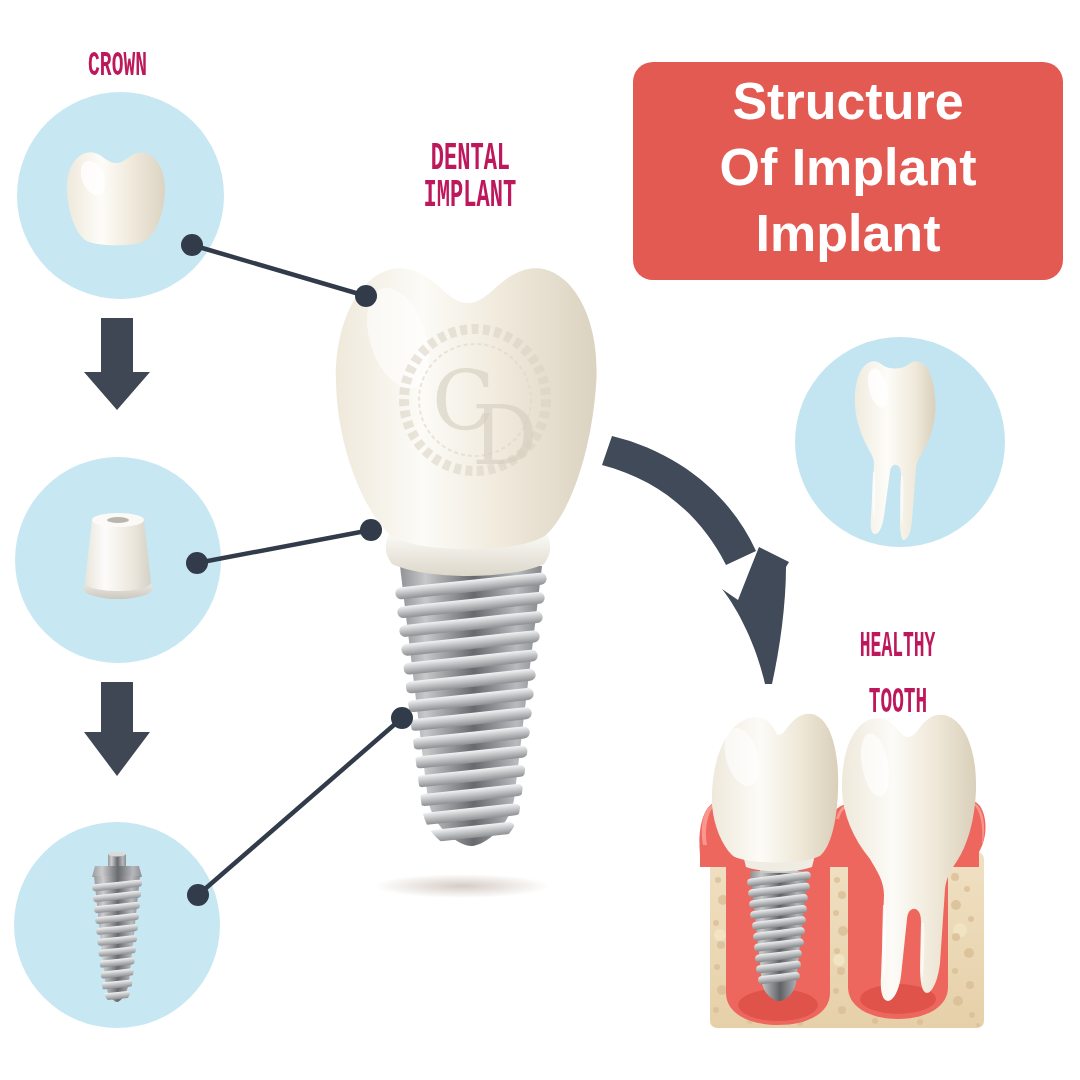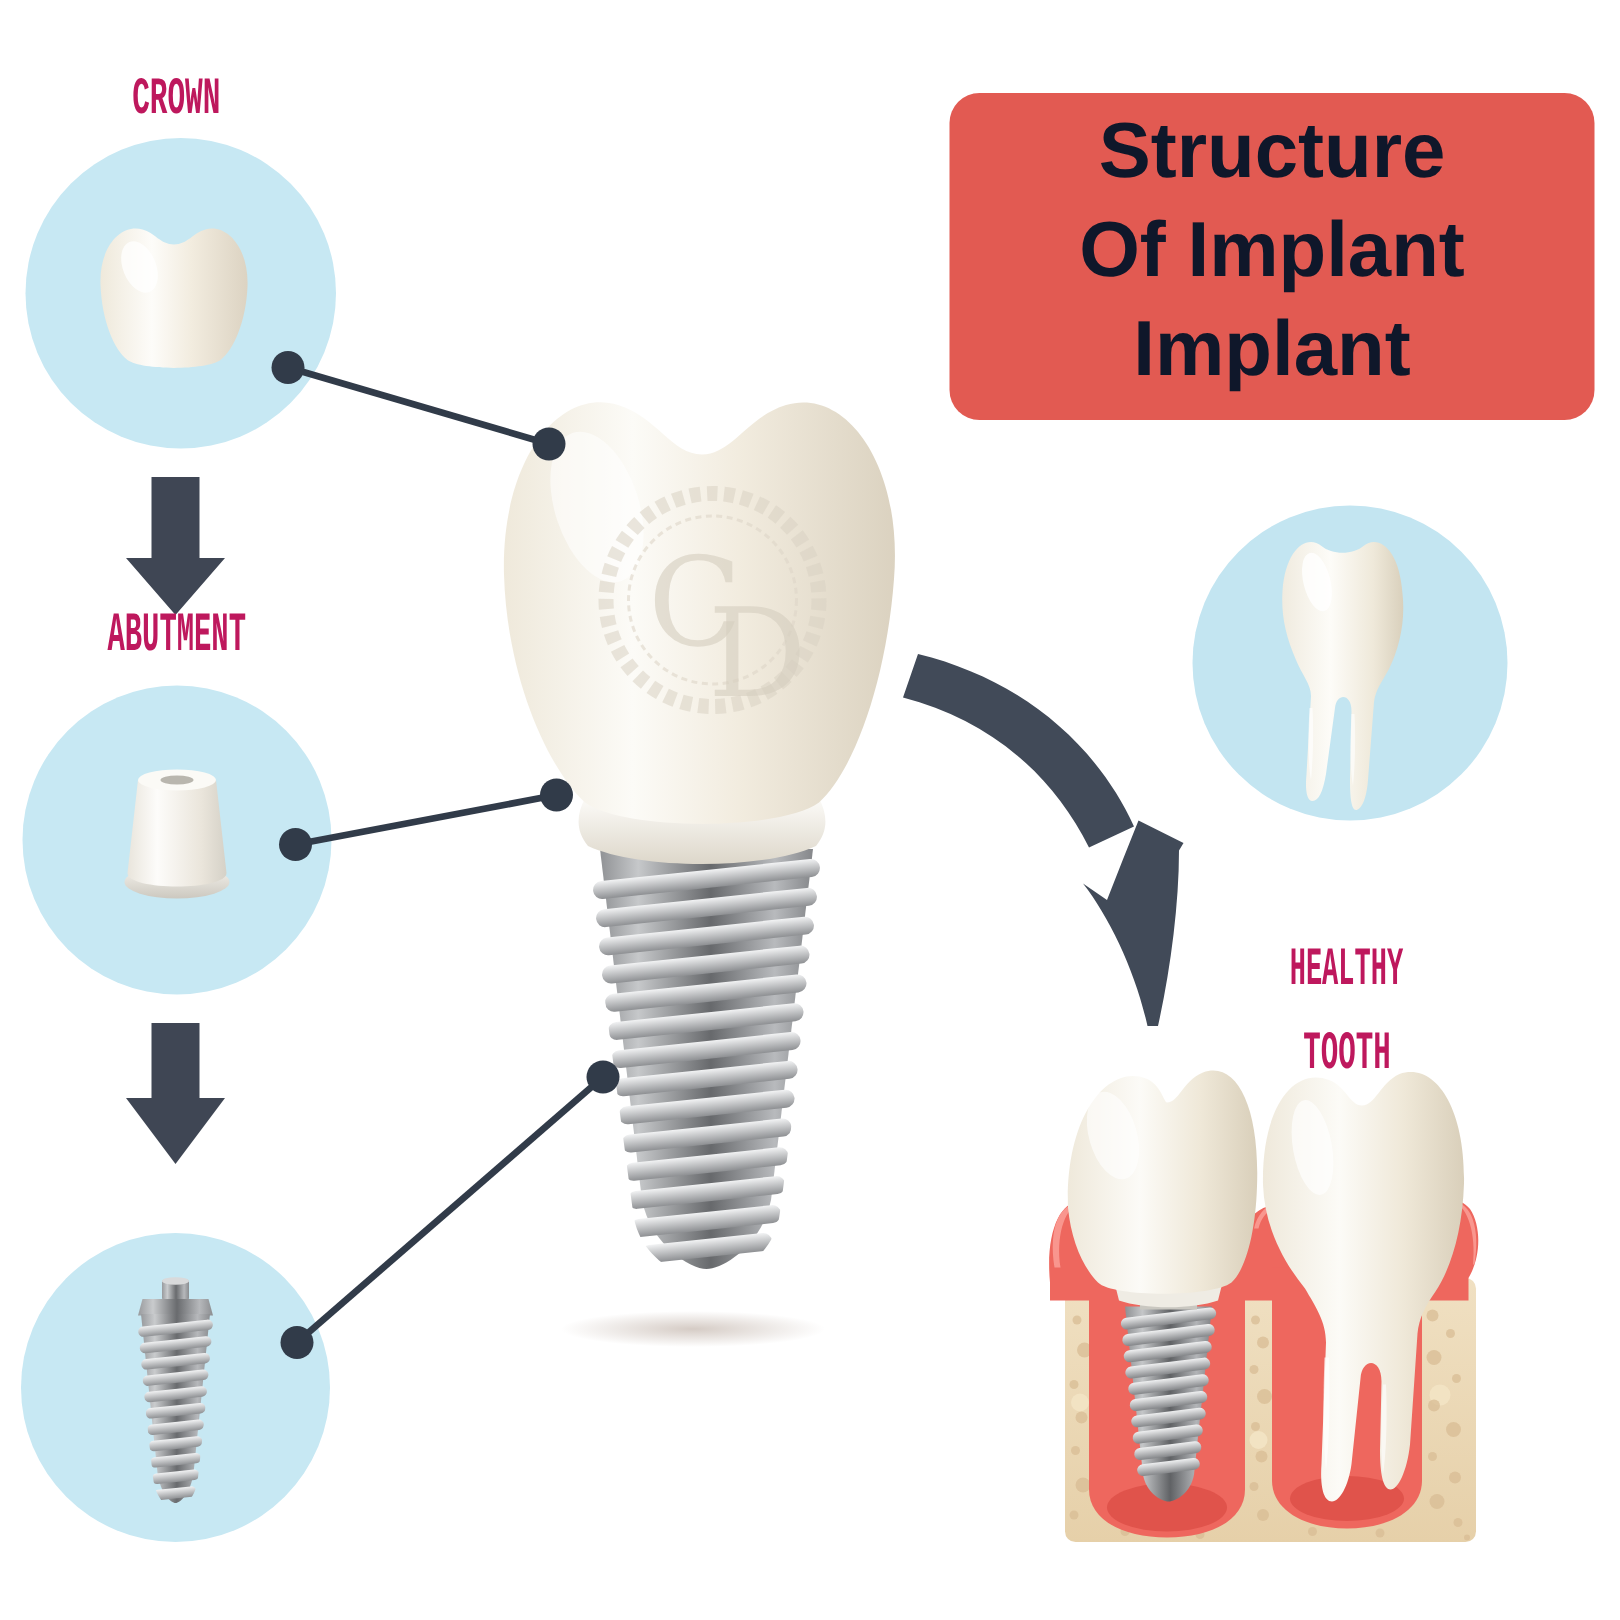"Structure" #title-box { color: #0f172a -> #ffffff }
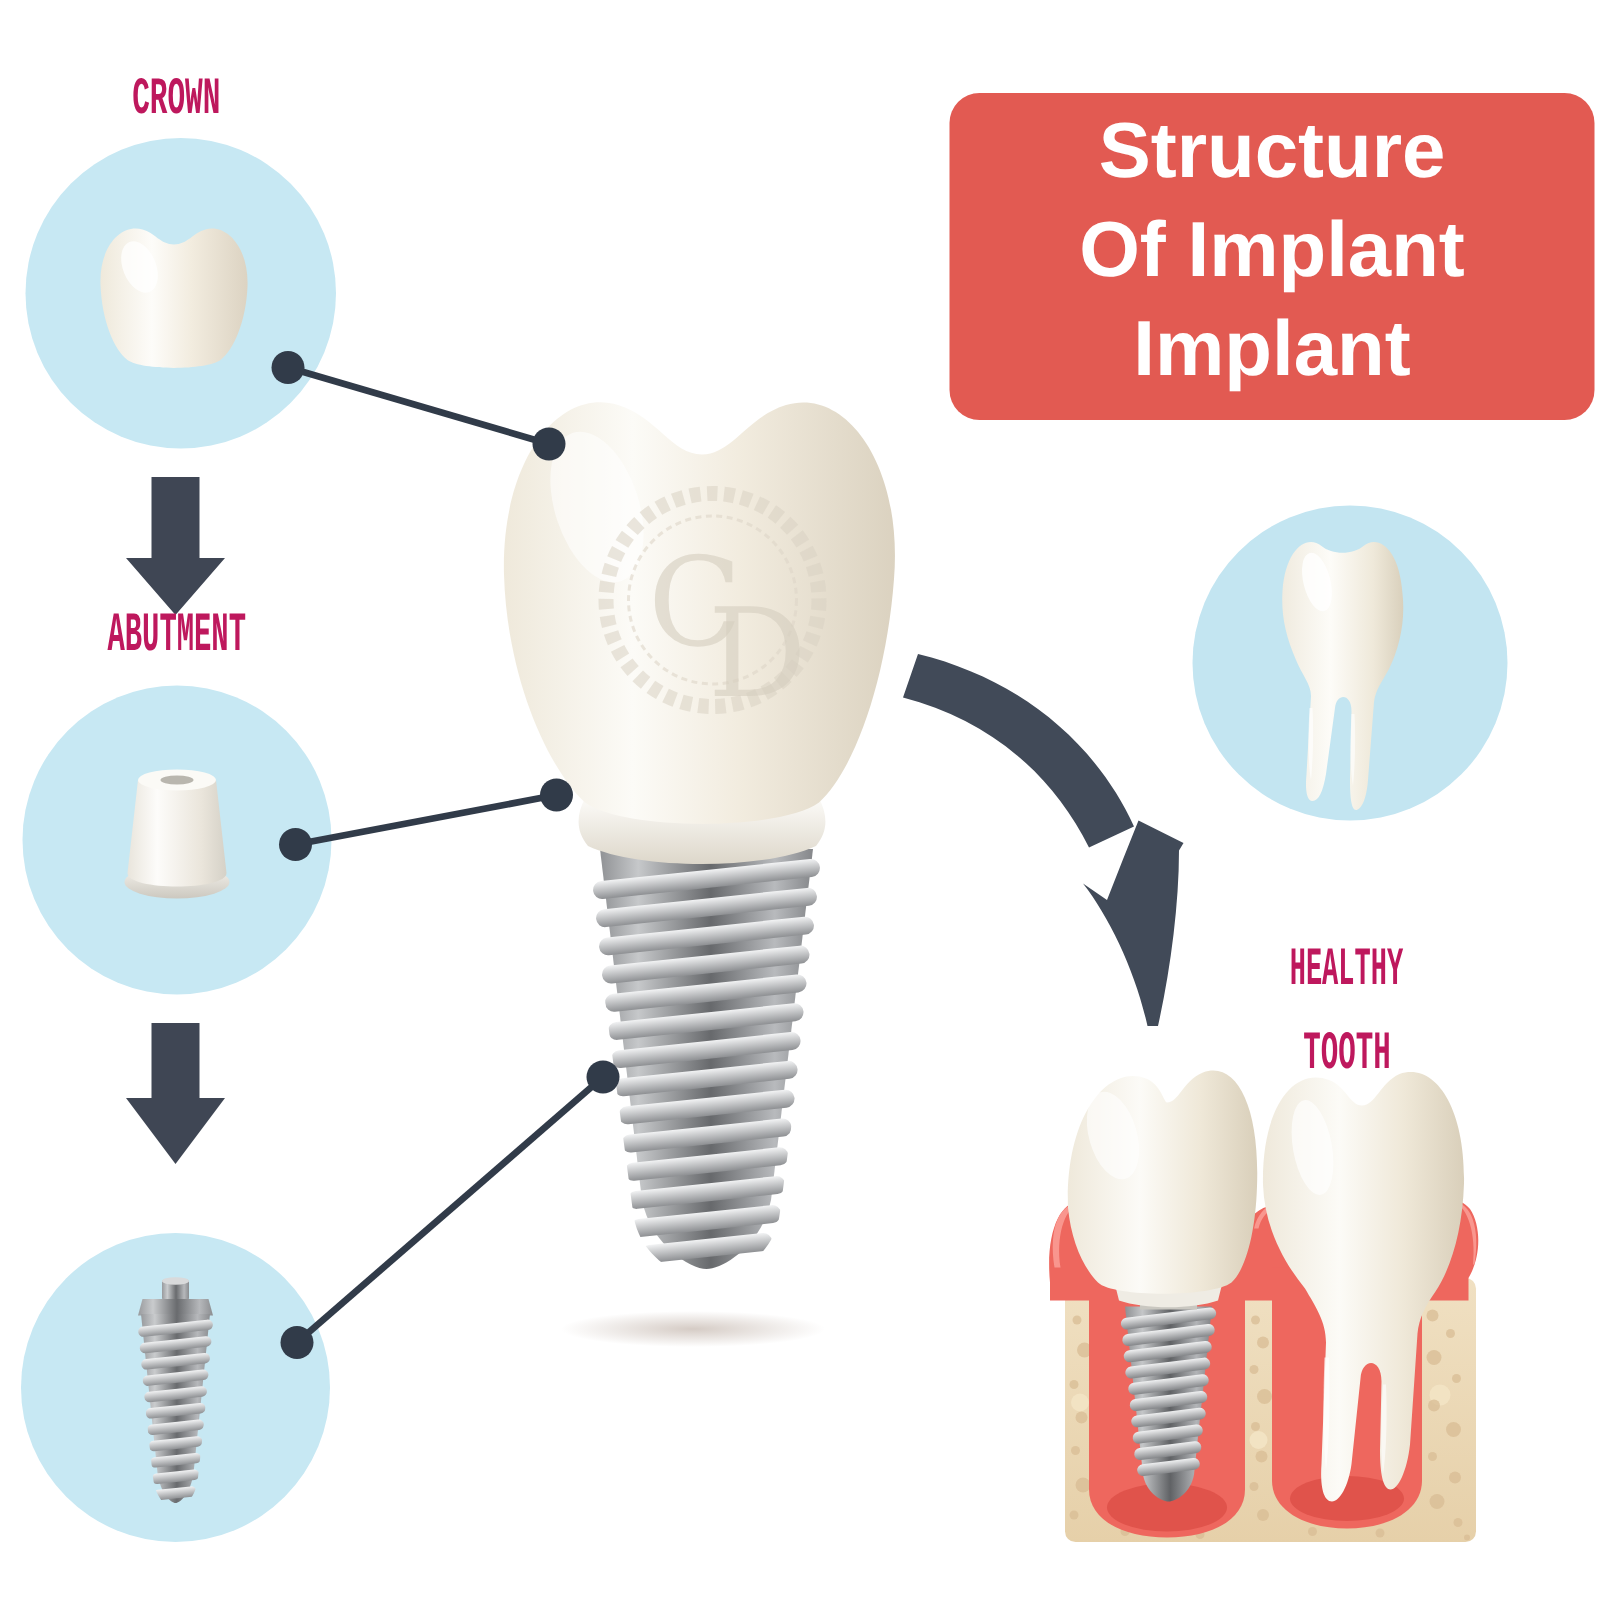"DENTAL" div.plabel { html: none -> <div> <span>DENTAL</span> <span>IMPLANT</span> </div> }
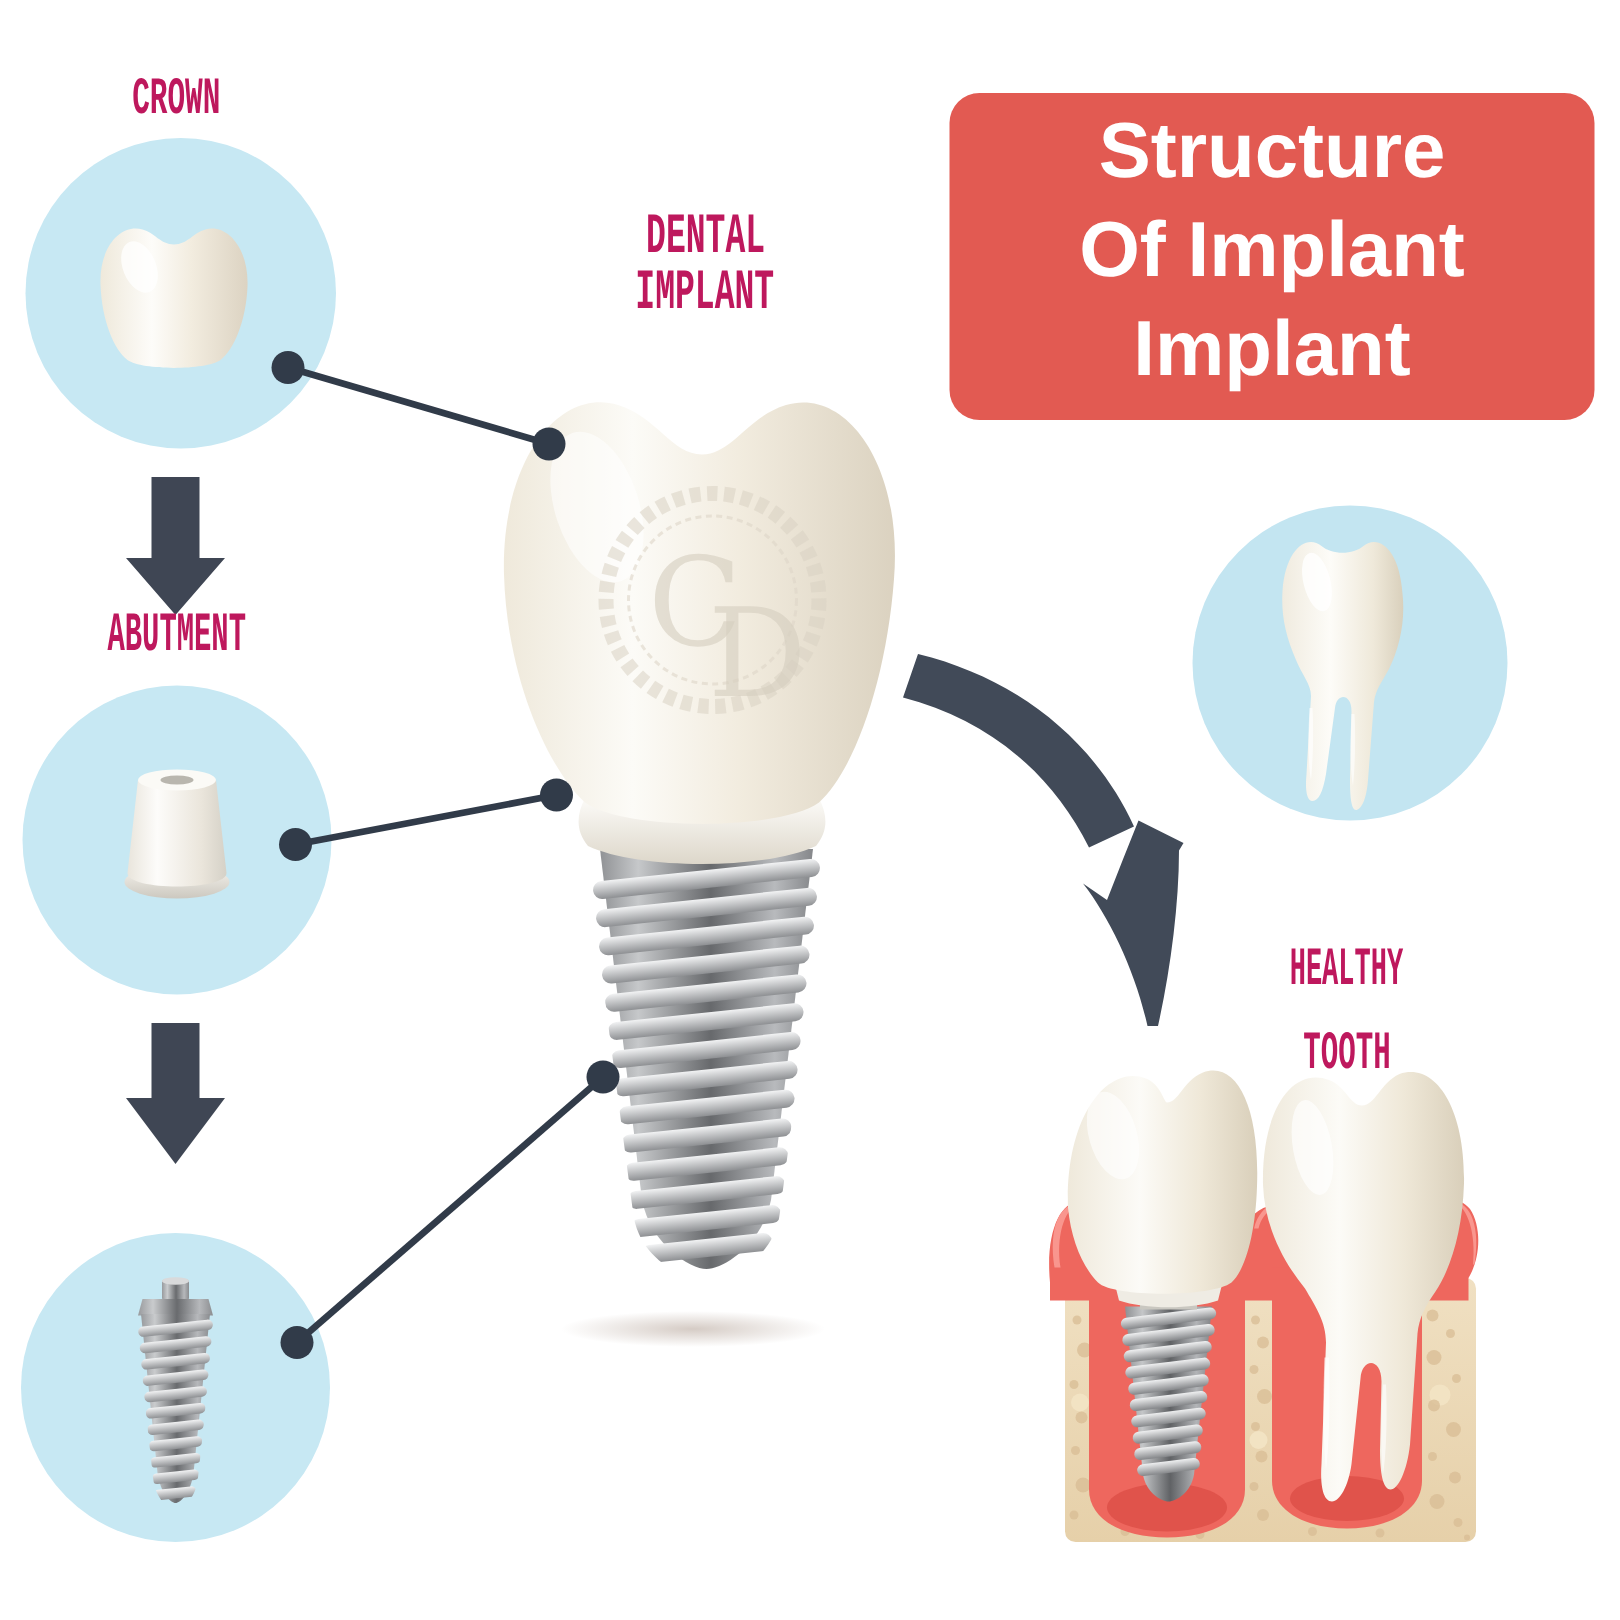"ABUTMENT" div.plabel { html: <div> <span>ABUTMENT</span> </div> -> none }
